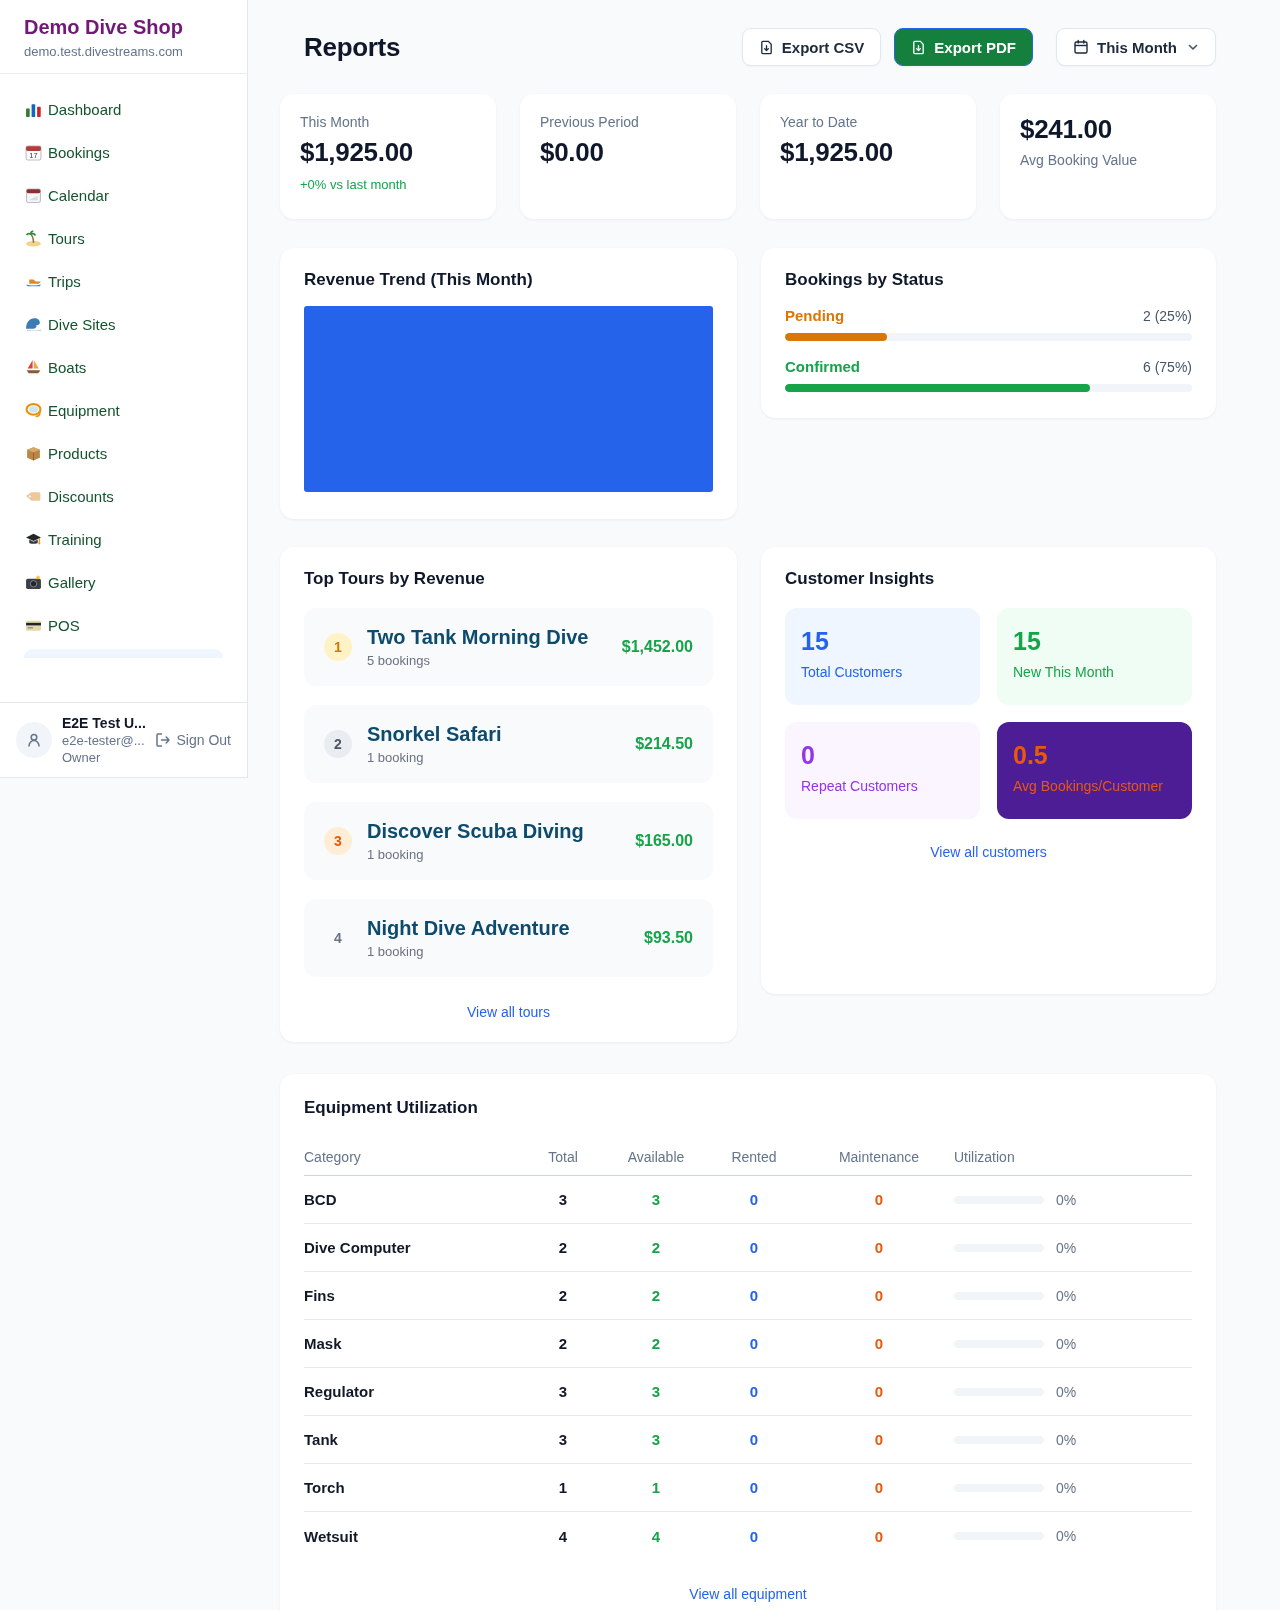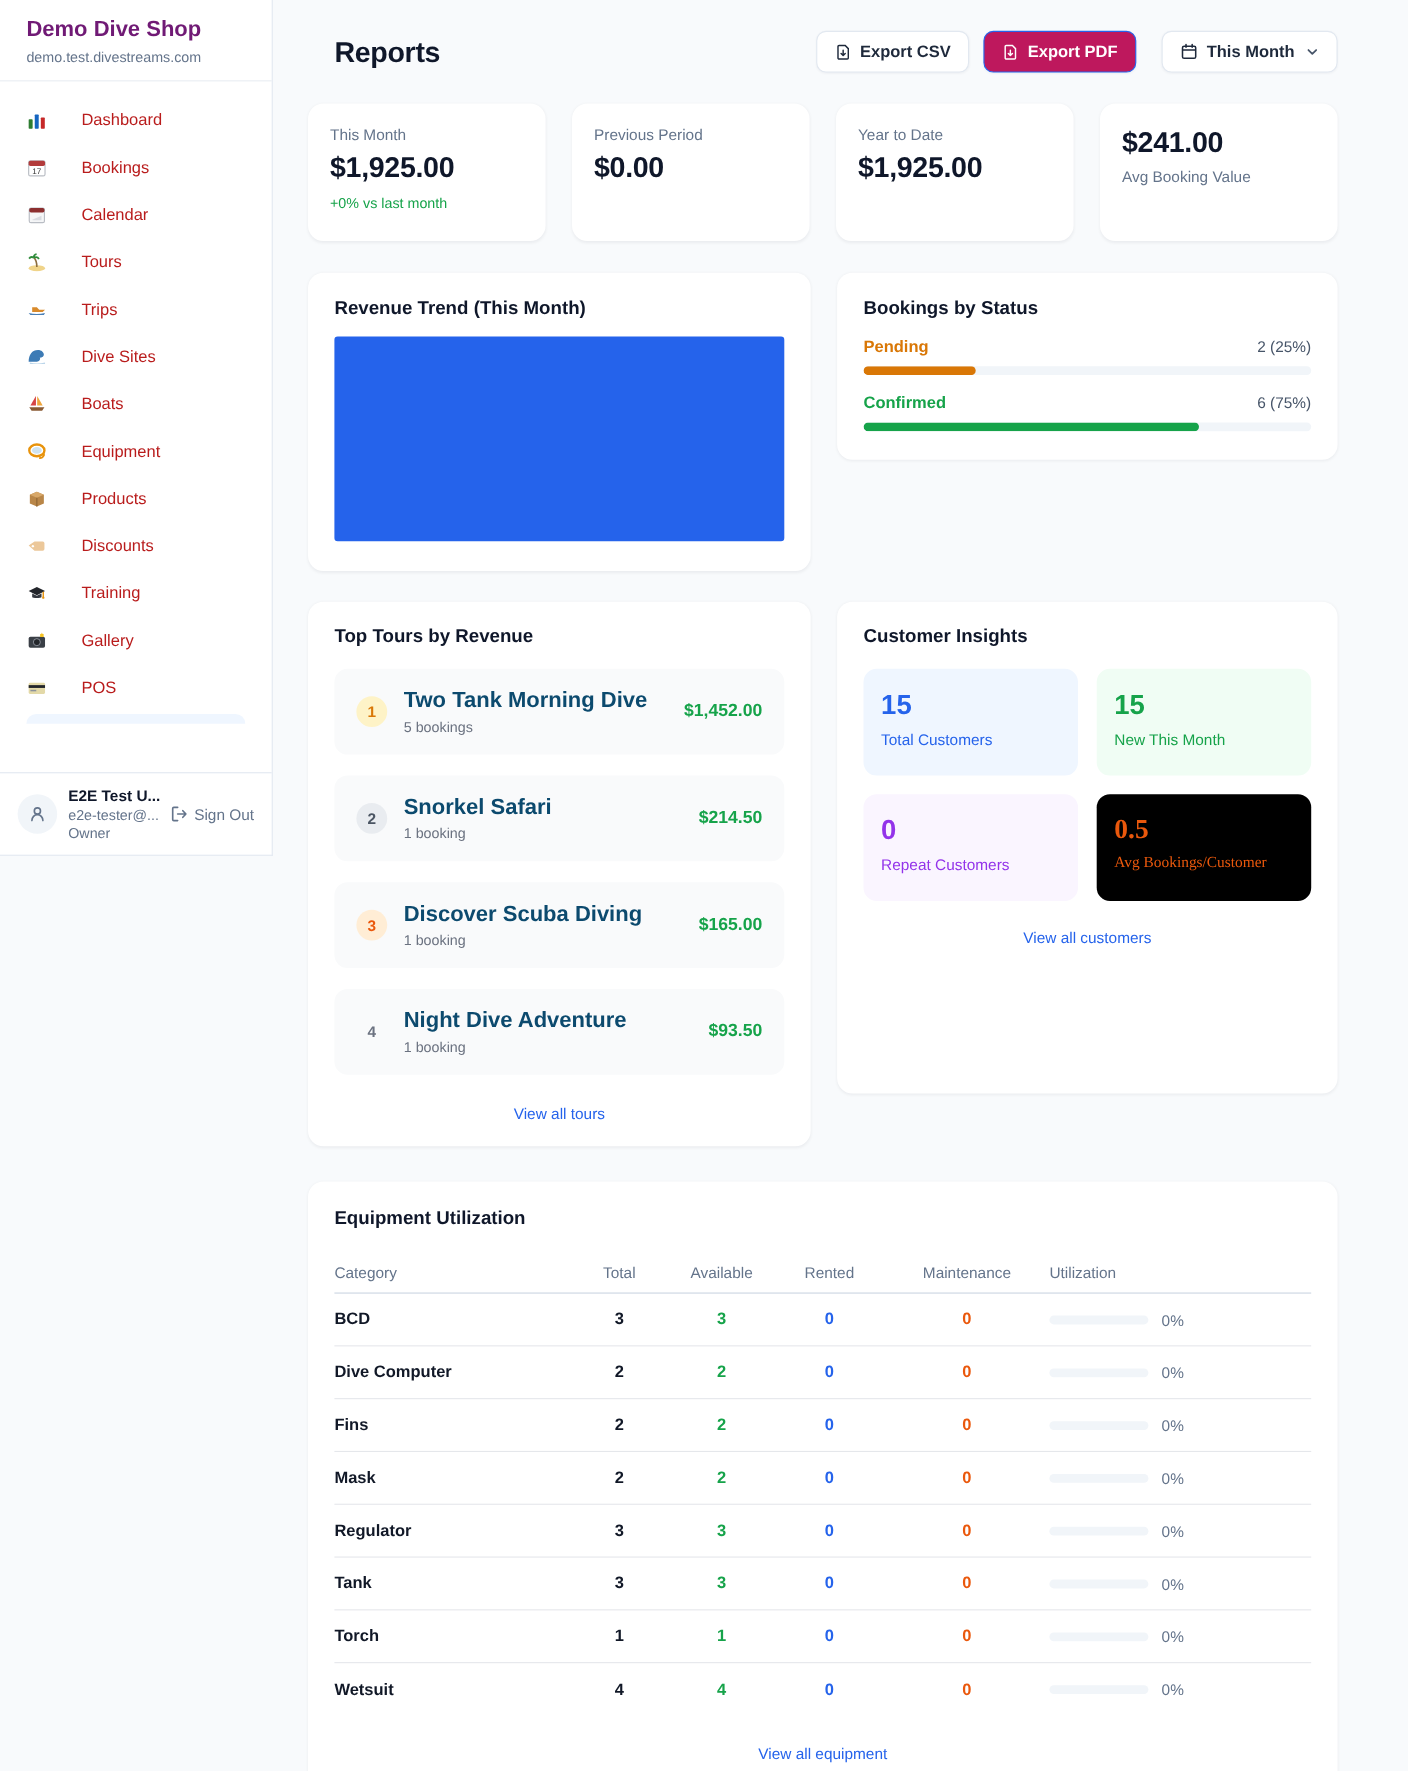"Export PDF" .btn-primary { background: #be185d -> #15803d }
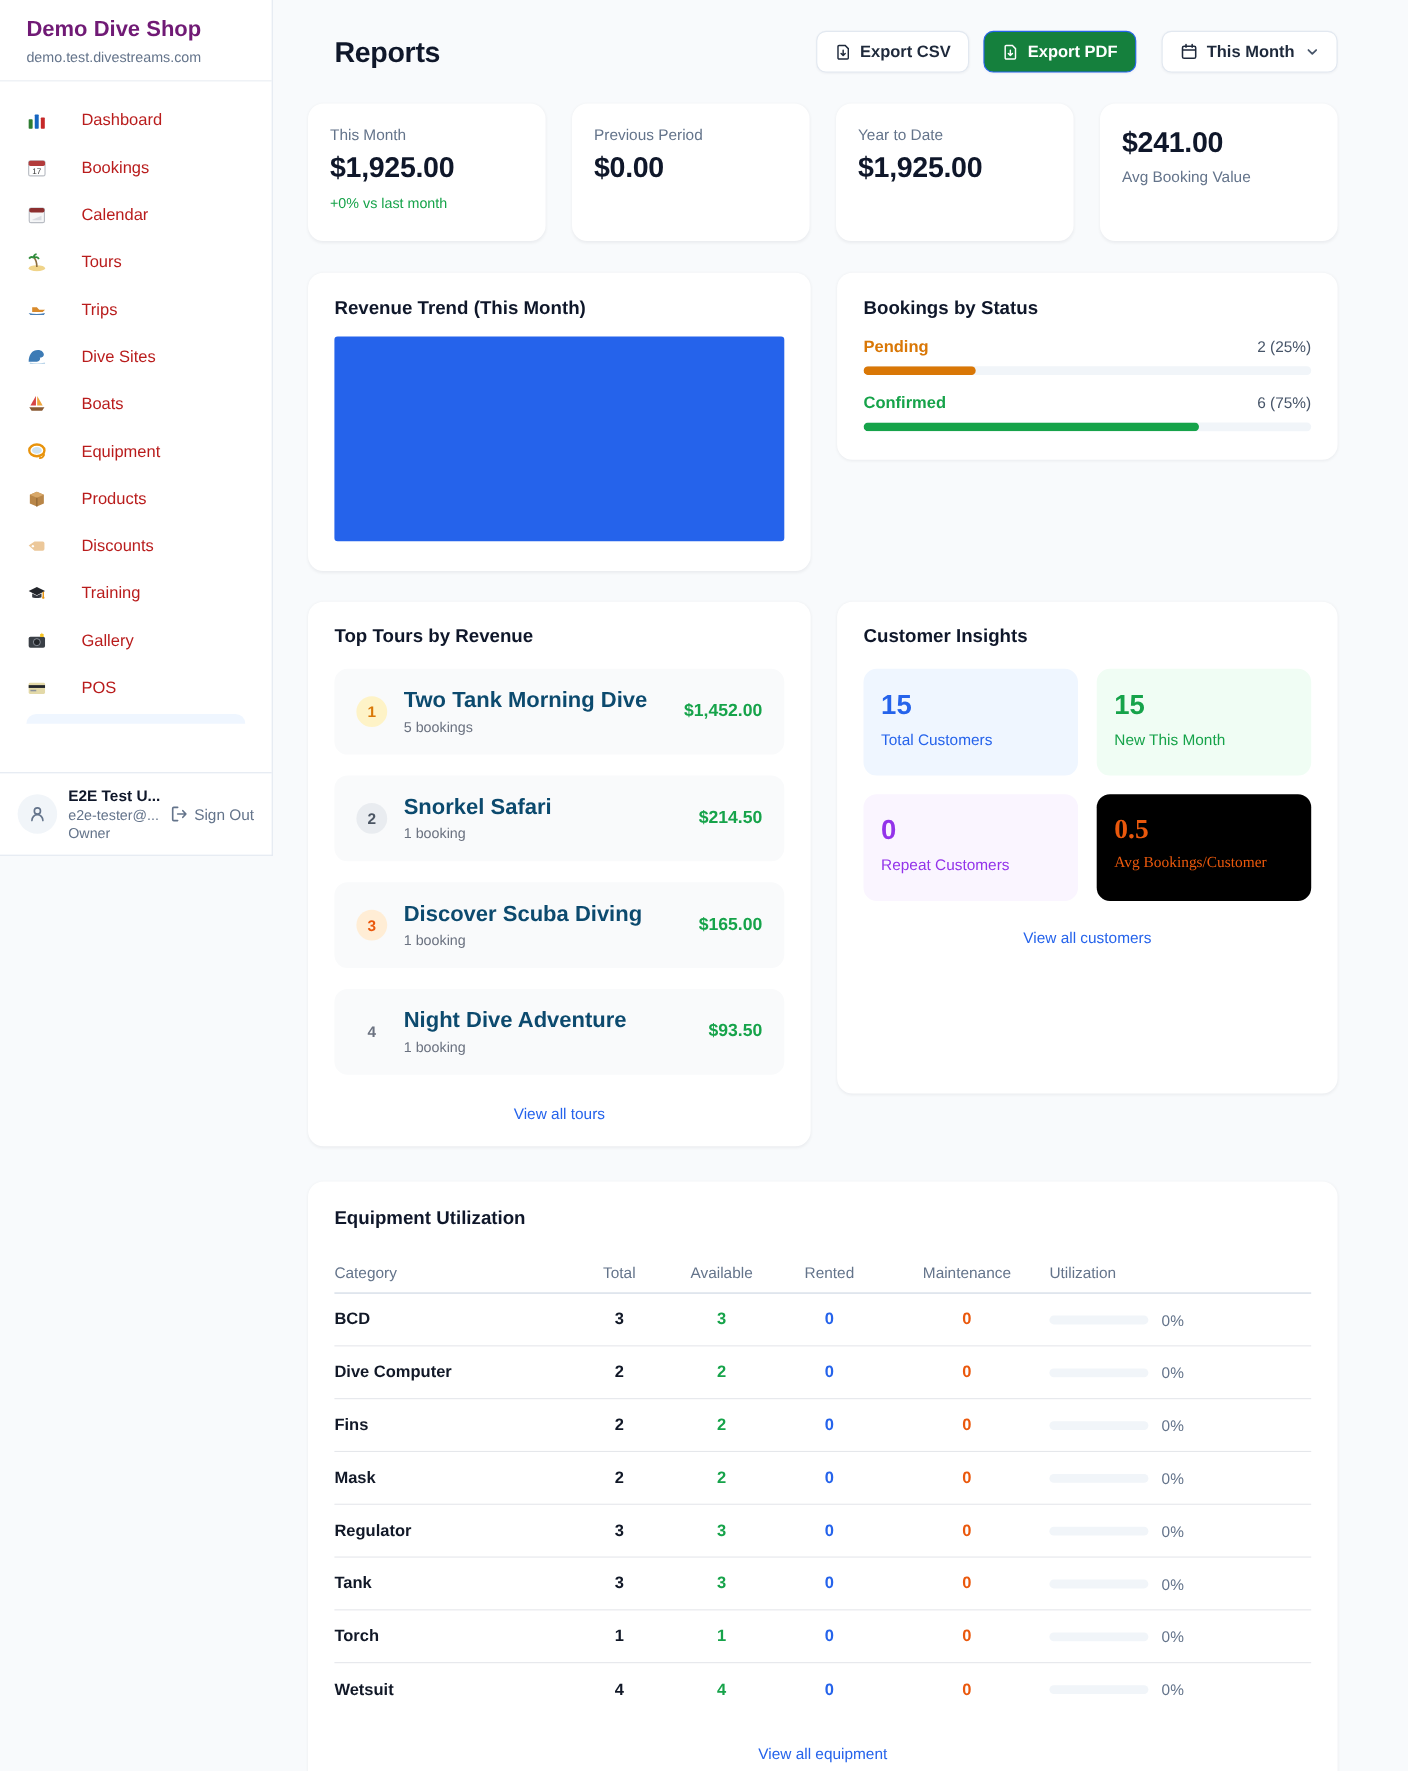"Dashboard" .nav-item { color: #b91c1c -> #14532d; gap: 32px -> 6px }
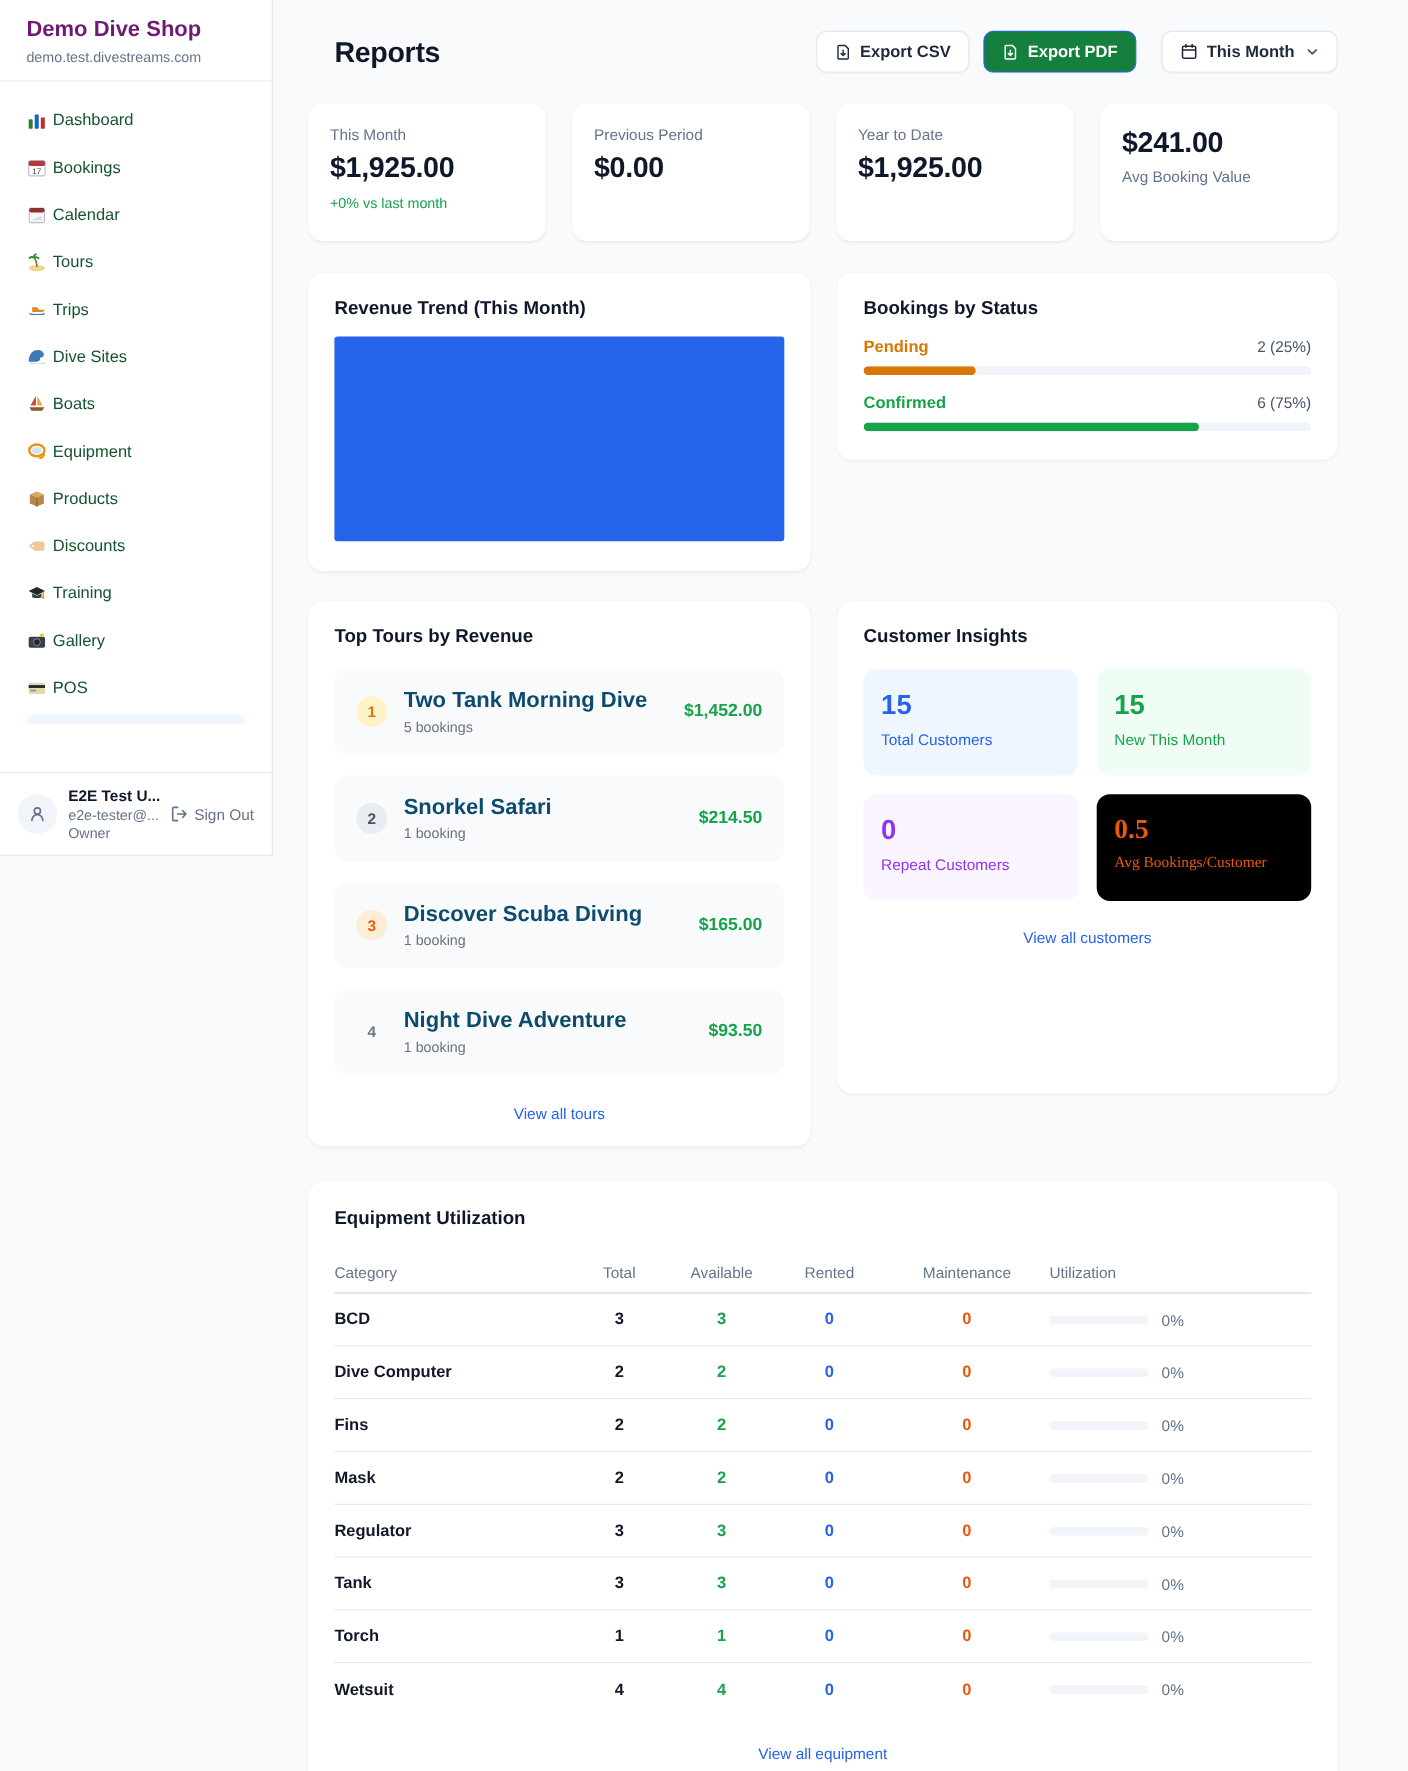"0.5" .ins-orange { background: #000000 -> #4c1d95; font-family: Liberation Serif, serif -> none }
